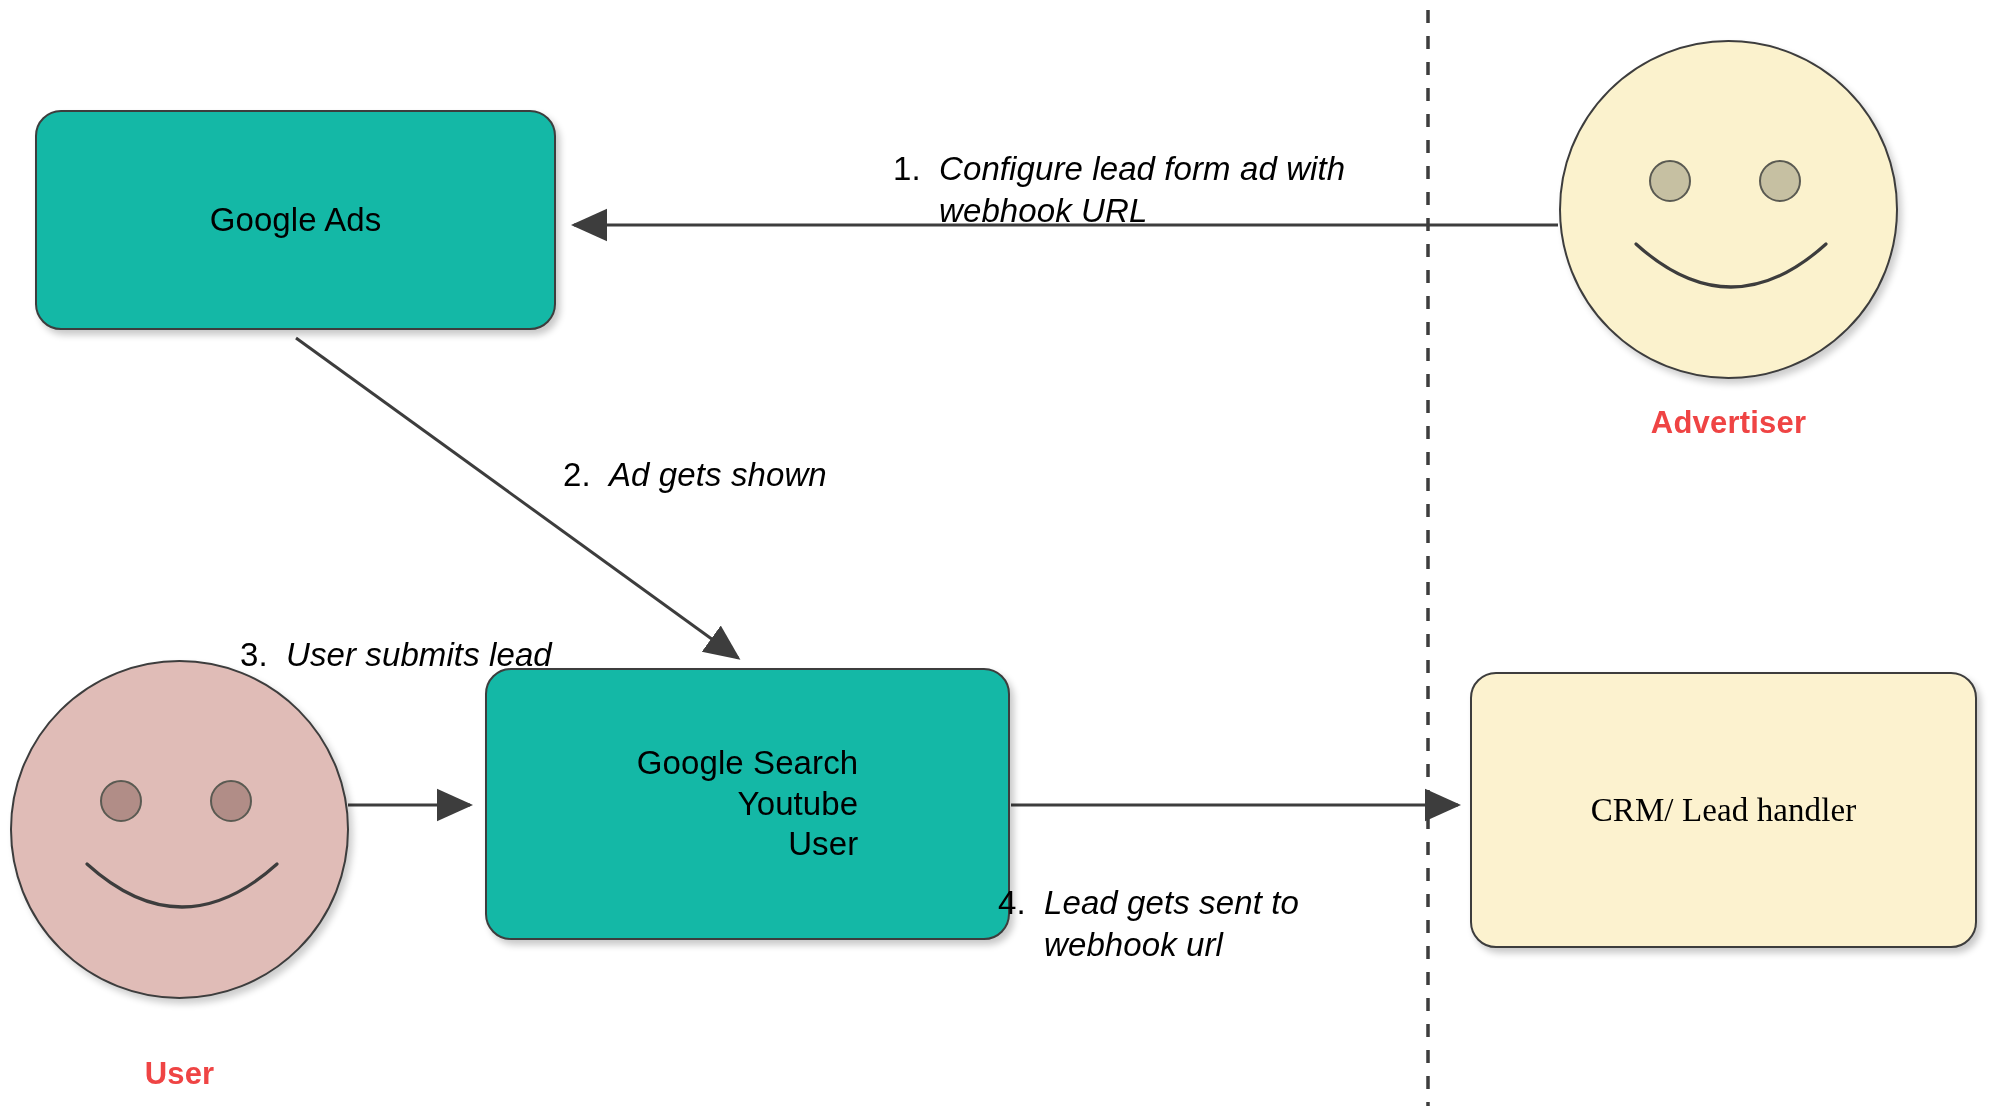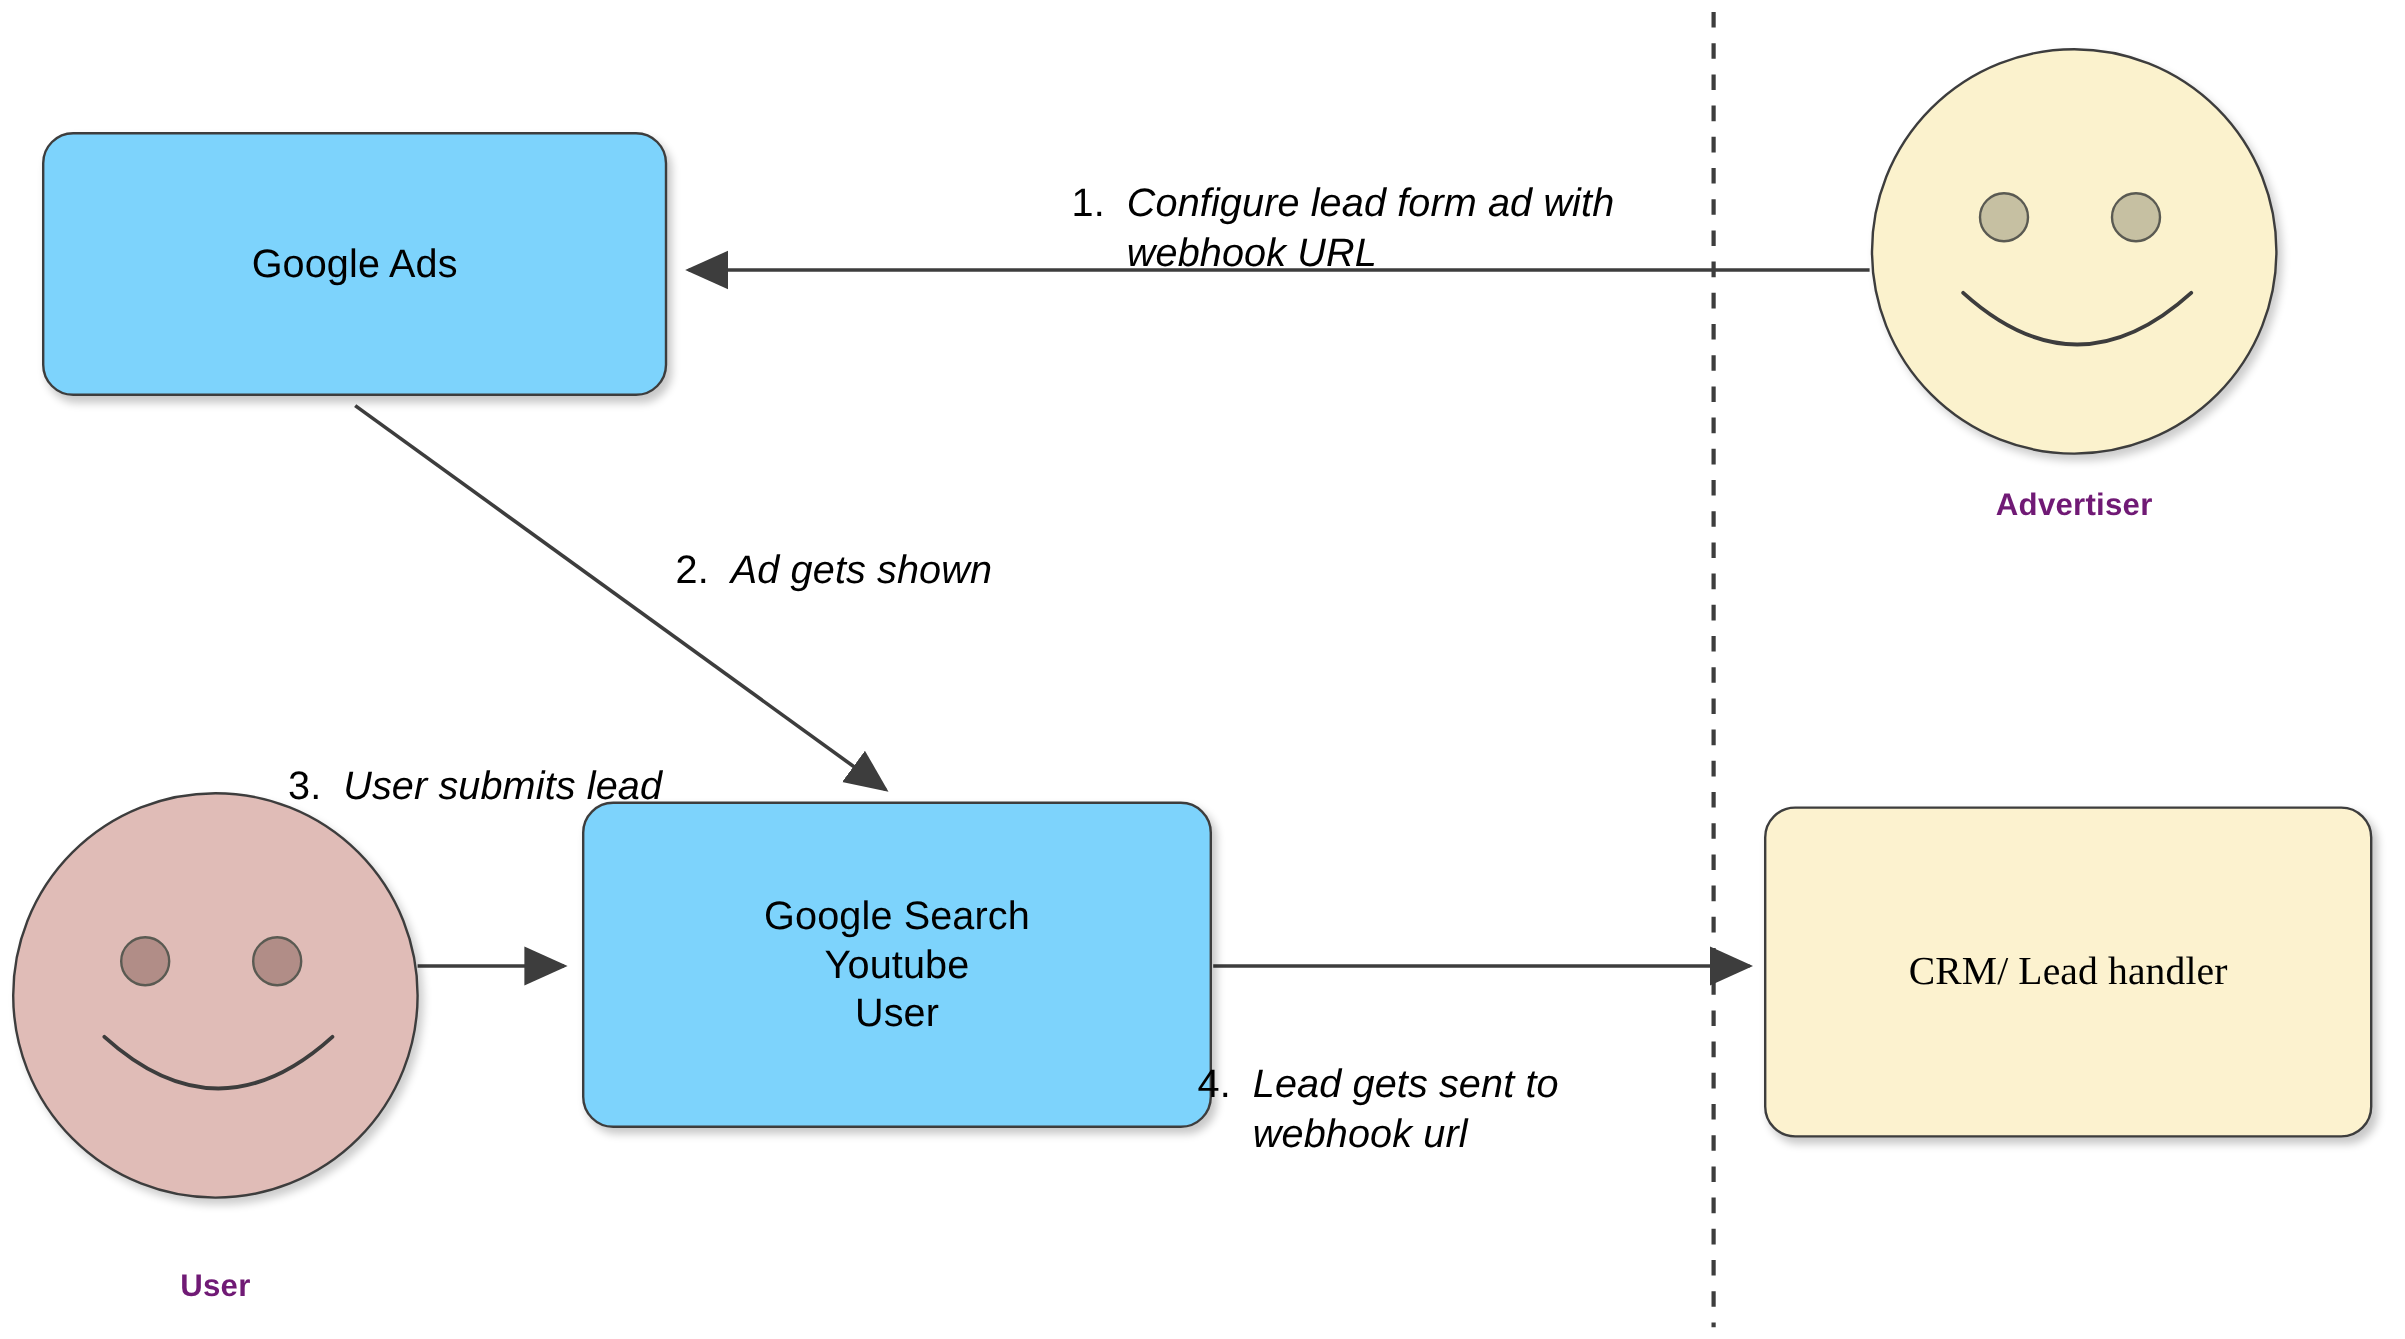"Google Ads" .fill-blue { background: #7dd3fc -> #14b8a6; text-align: none -> right }
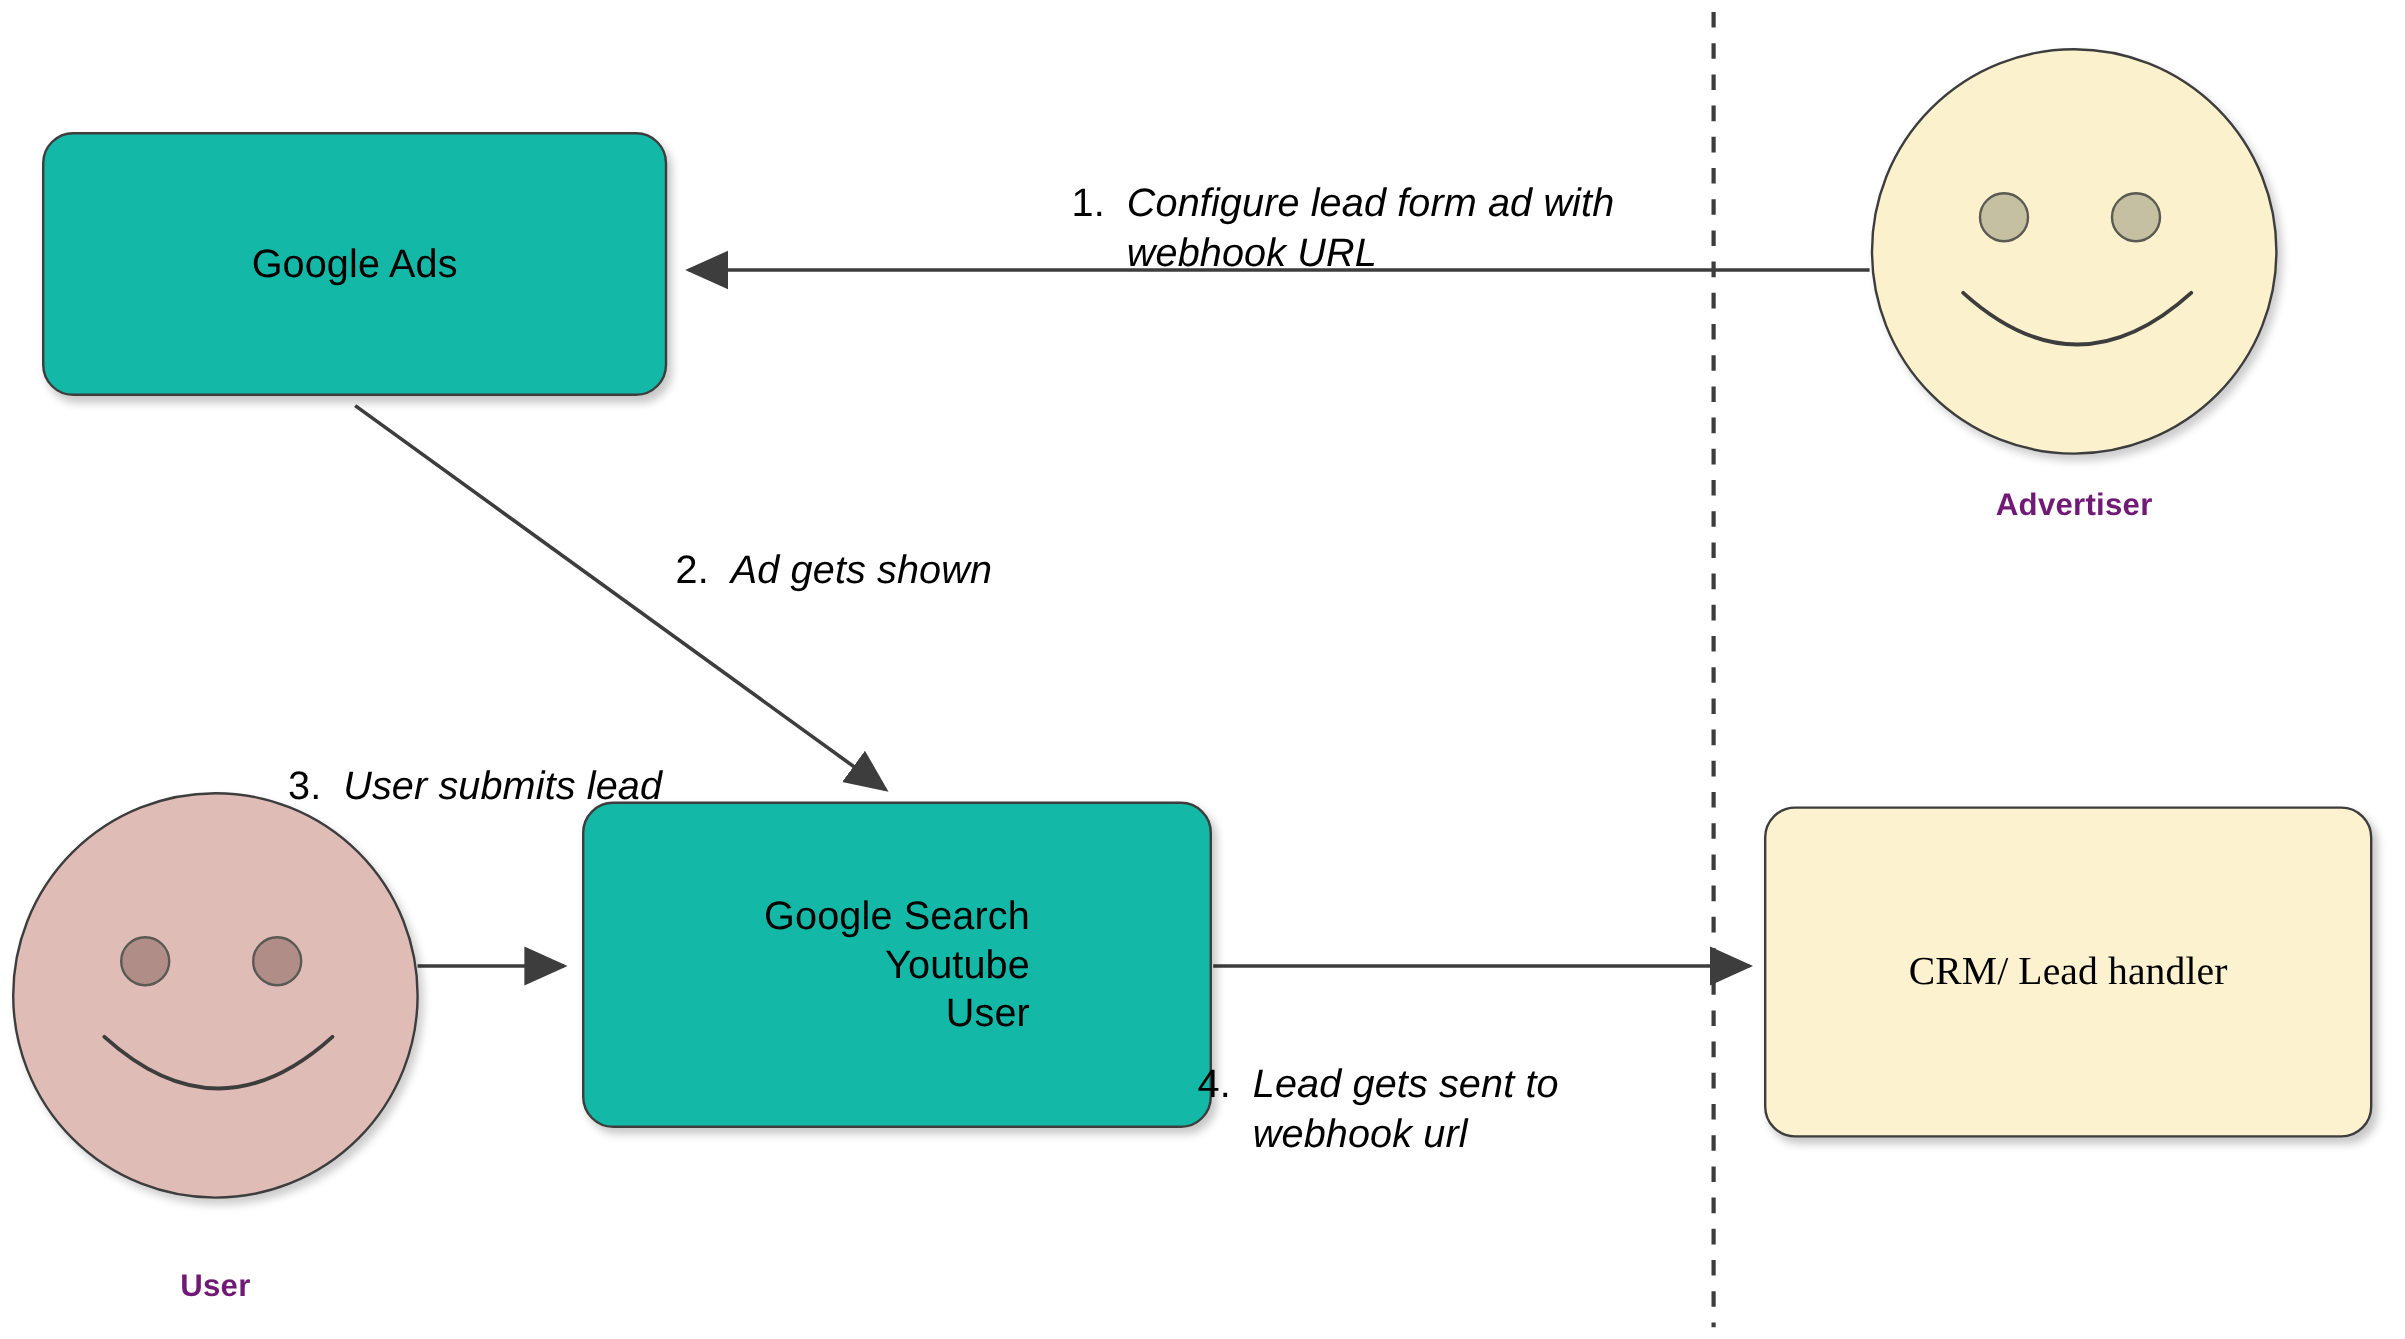"Advertiser" .actor-caption { color: #701a75 -> #ef4444; font-size: 26px -> 31px }
